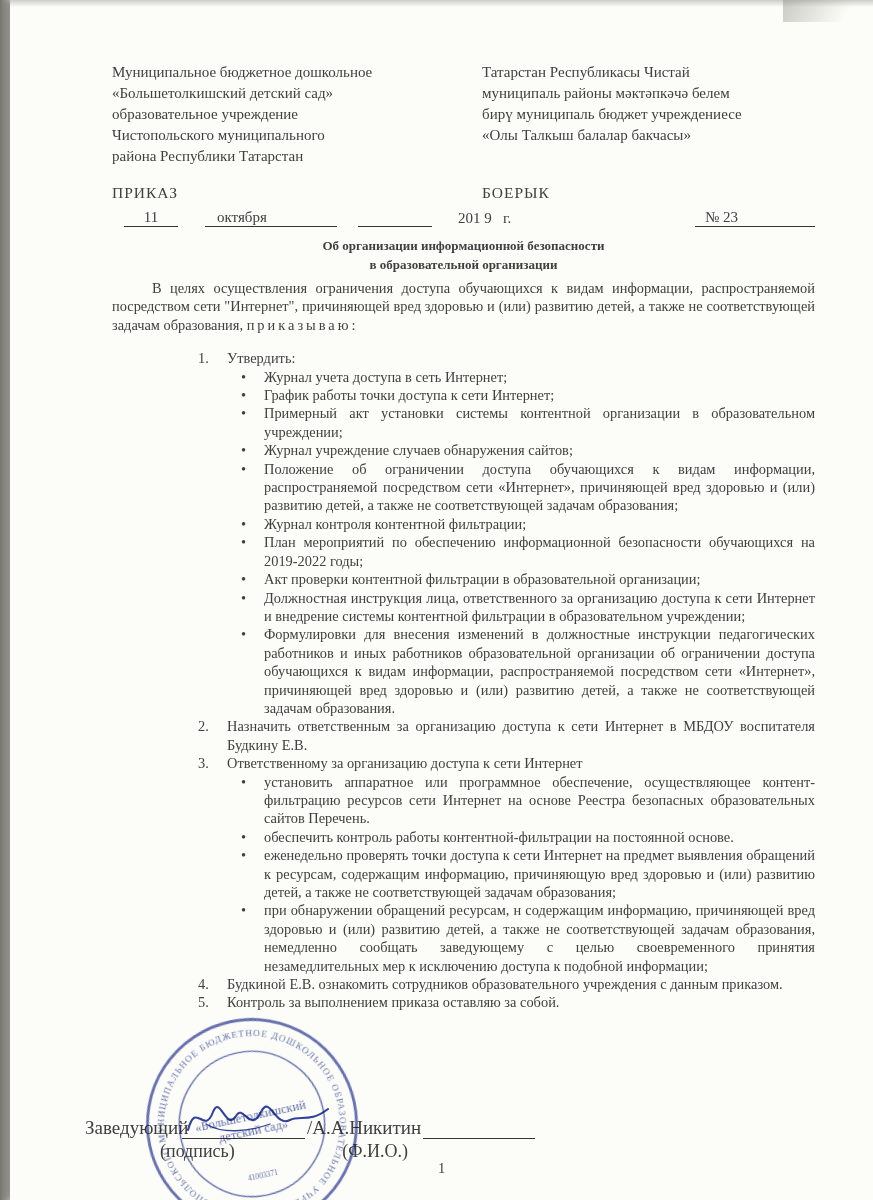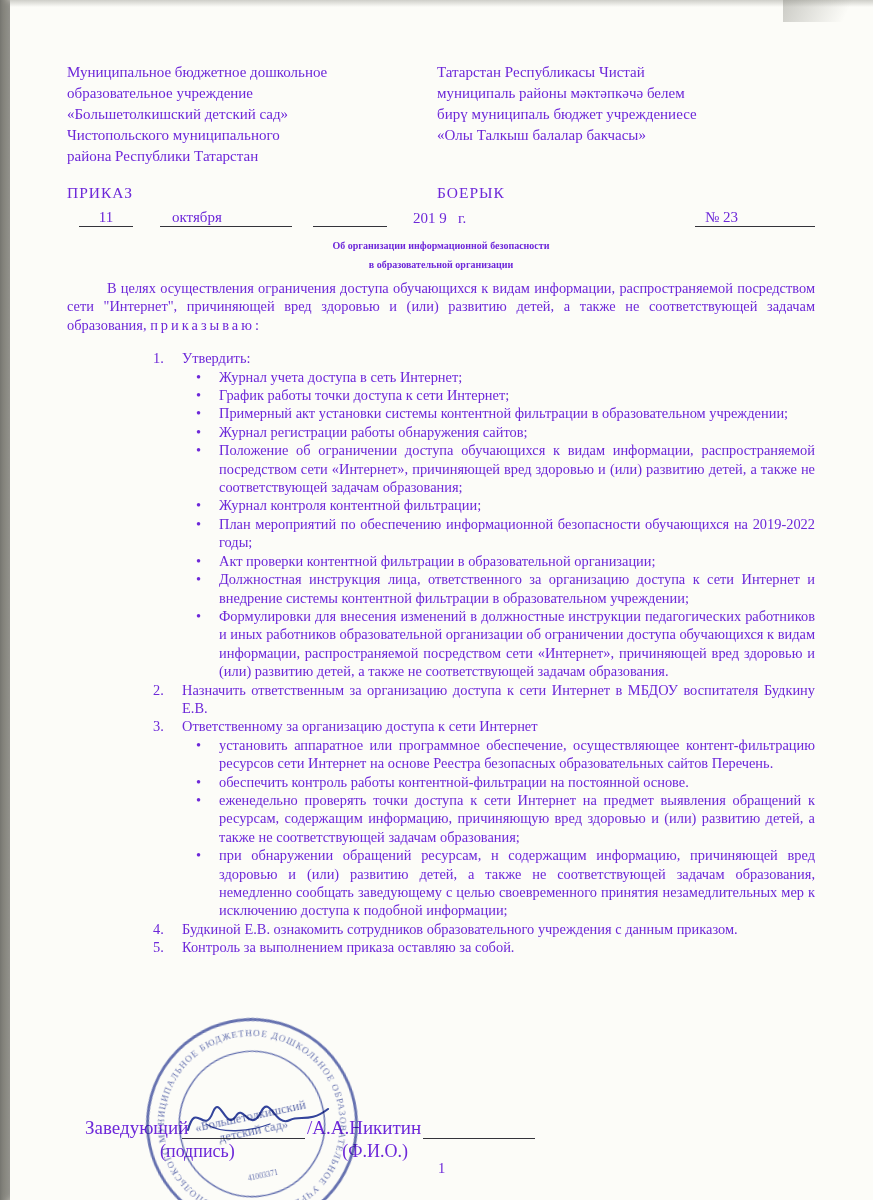"Муниципальное бюджетное дошкольное" .paper { color: #6d28d9 -> #404040; padding: 62px 58px 0 57px -> 62px 58px 0 102px }
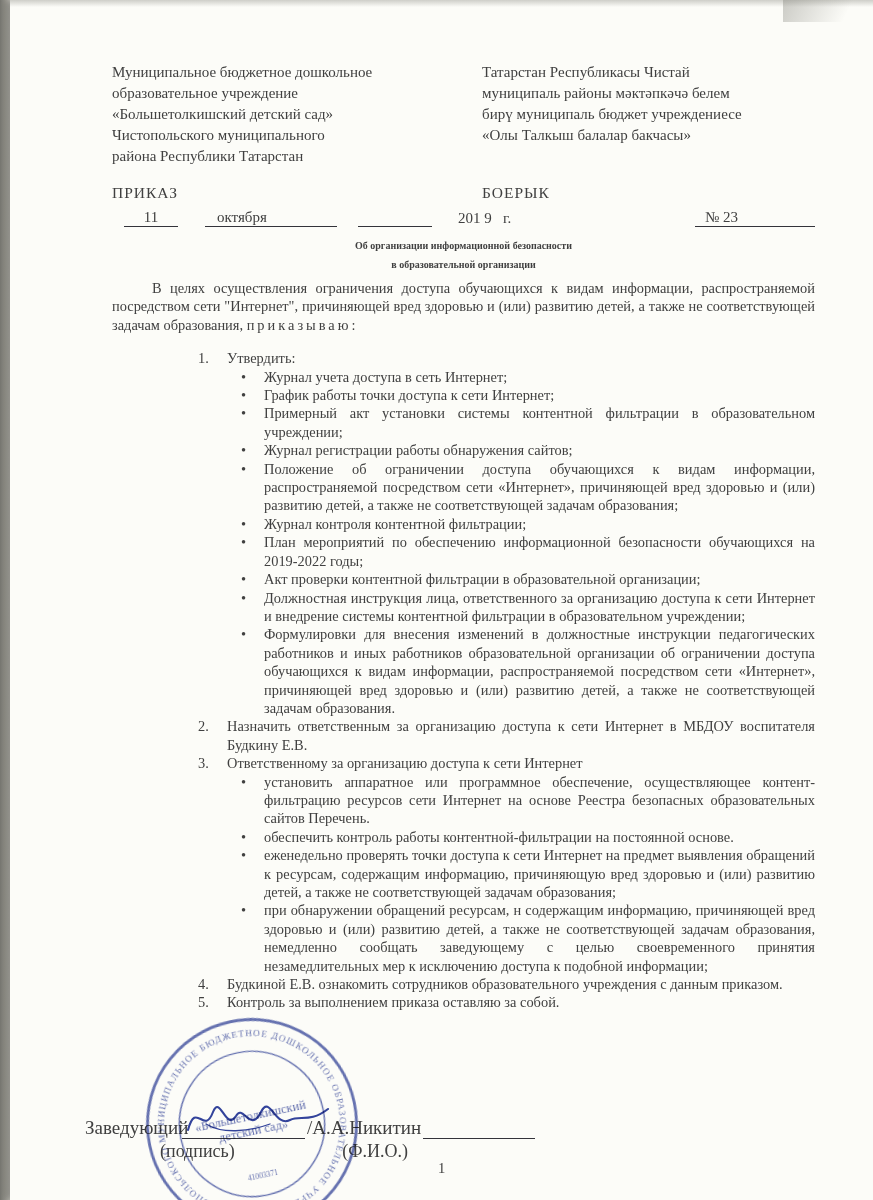"образовательное учреждение" div { order: before "«Большетолкишский детский сад»" -> after "«Большетолкишский детский сад»" }
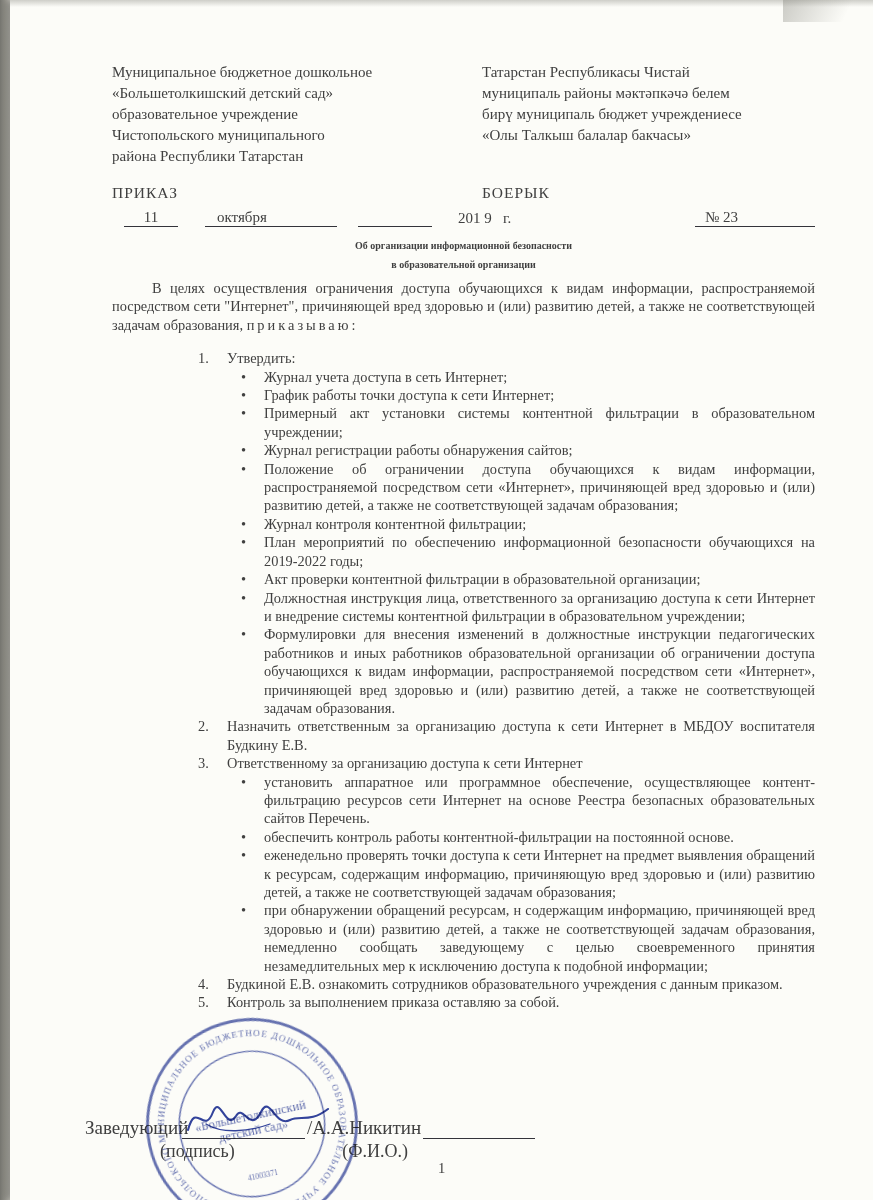"Об организации информационной" .doc-title { font-size: 10px -> 13px }
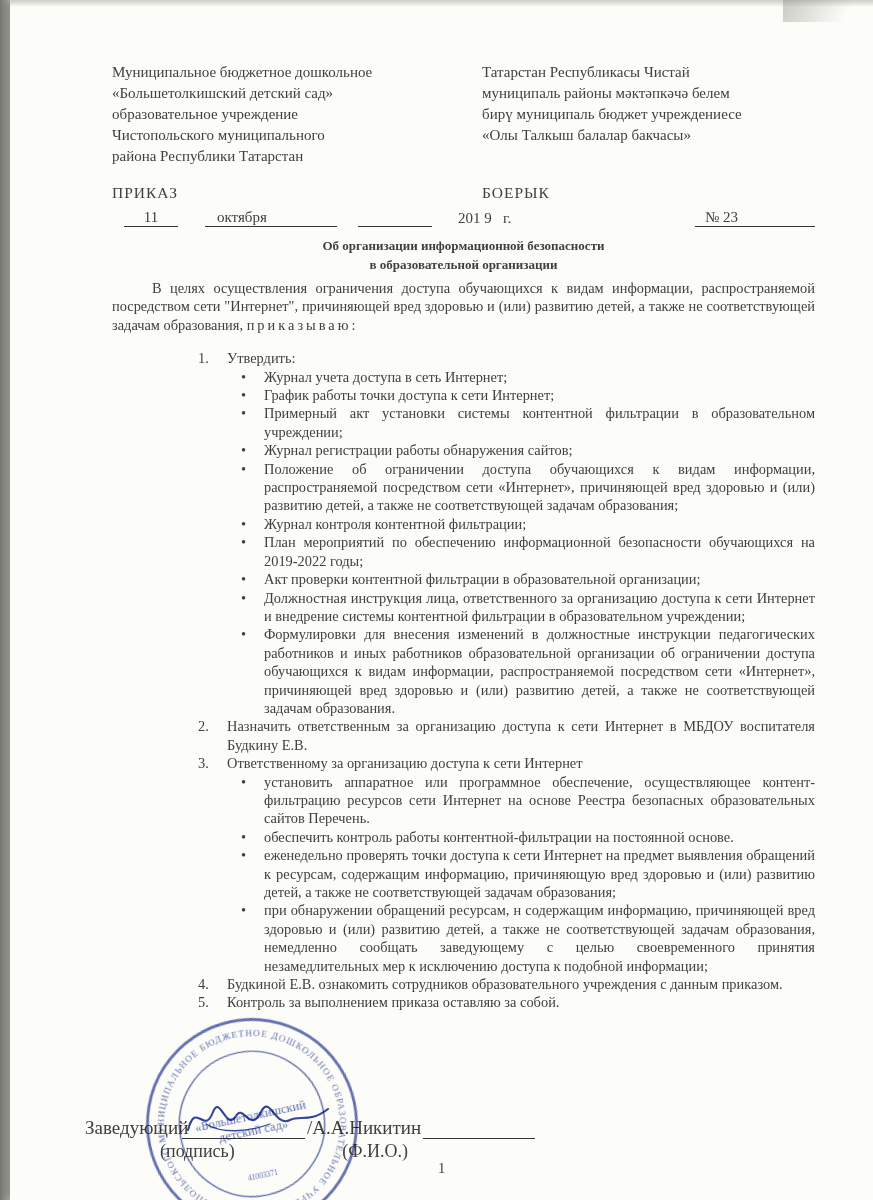"Примерный акт установки системы" div.bt { text: фильтрации -> организации }
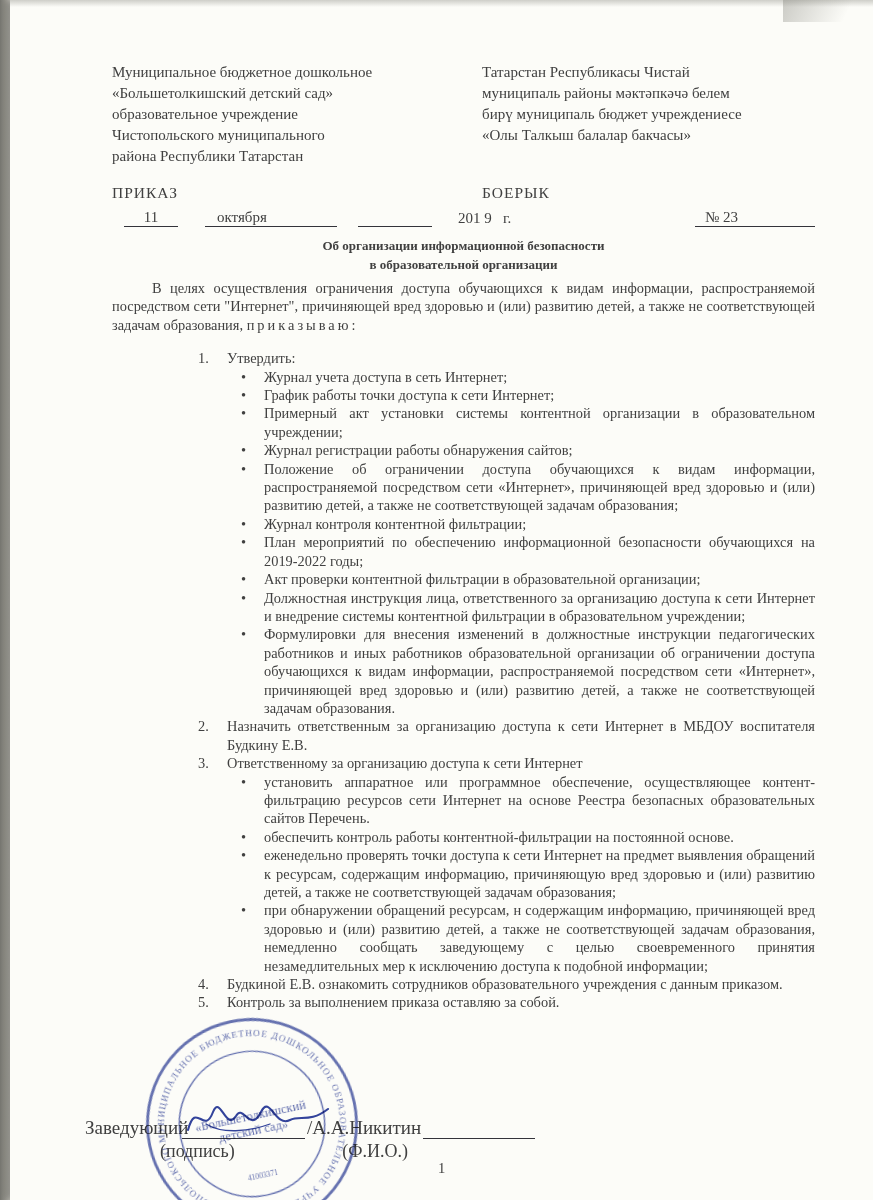"Журнал регистрации работы обнаружения" div.bt { text: регистрации работы -> учреждение случаев }
